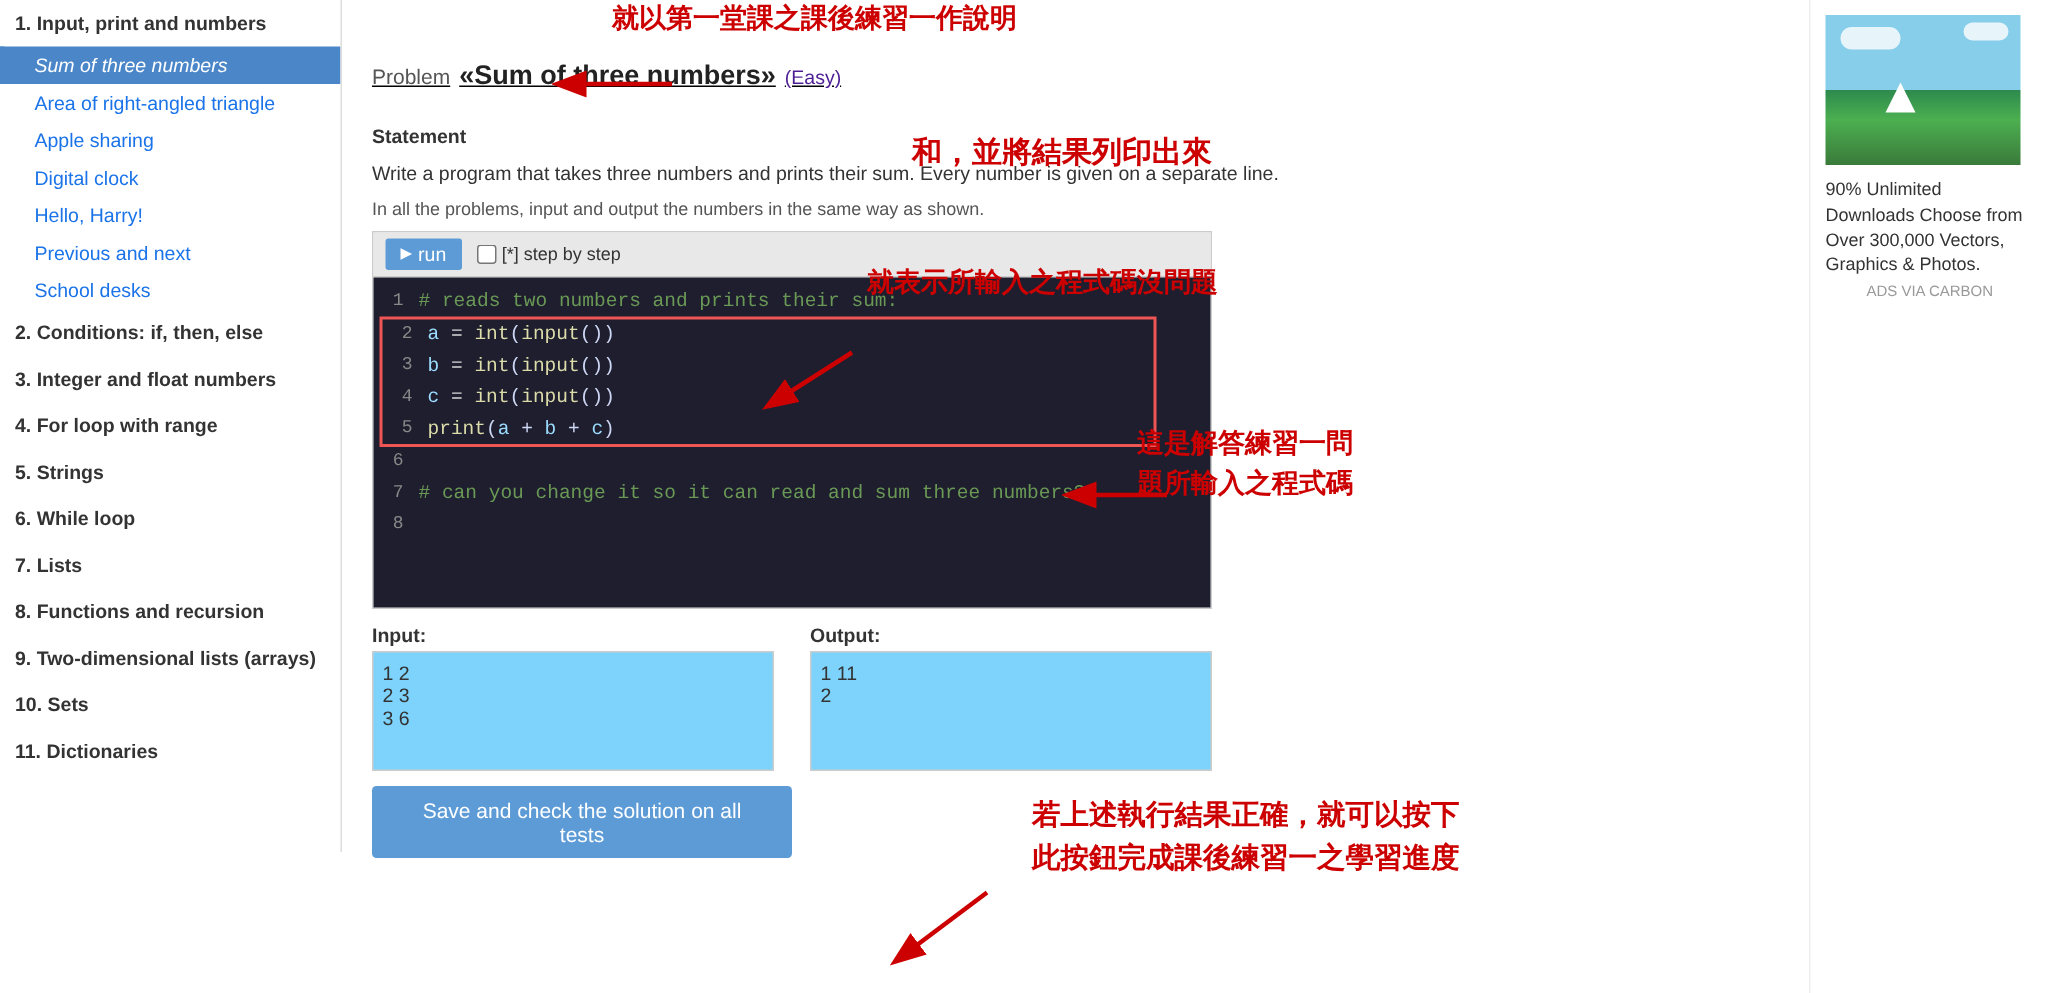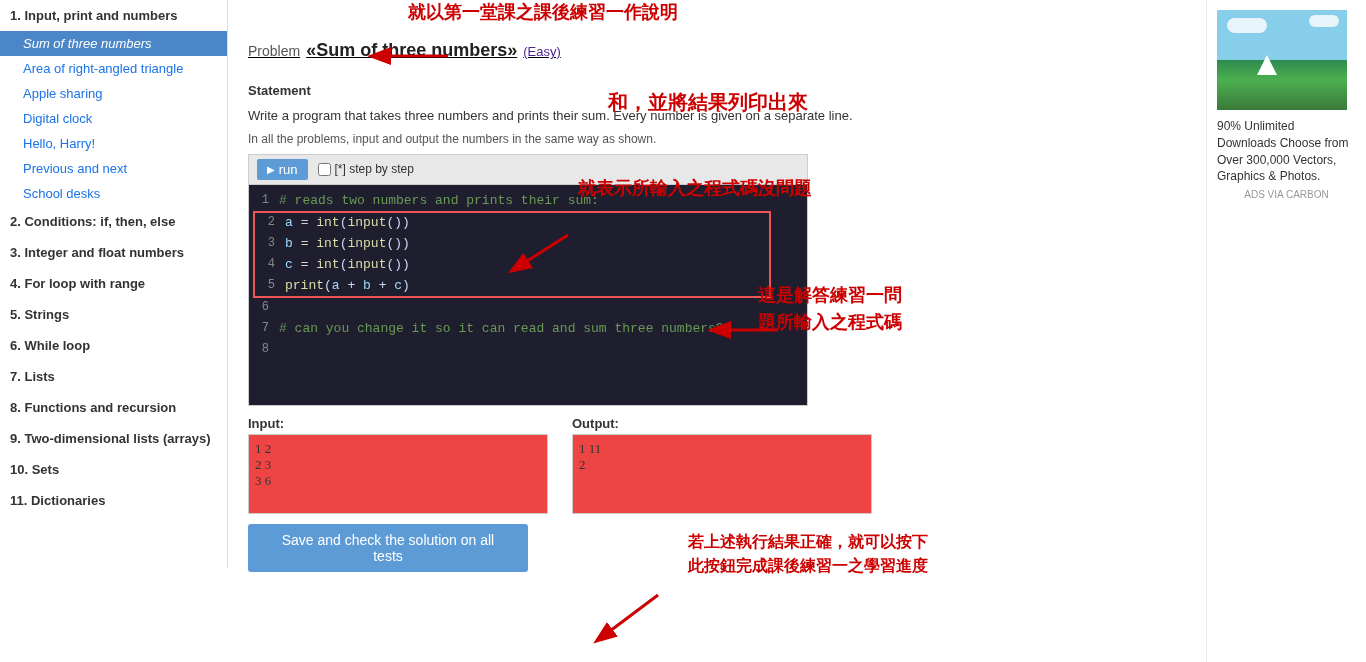"Input:" .io-container { width: 624px -> 560px }
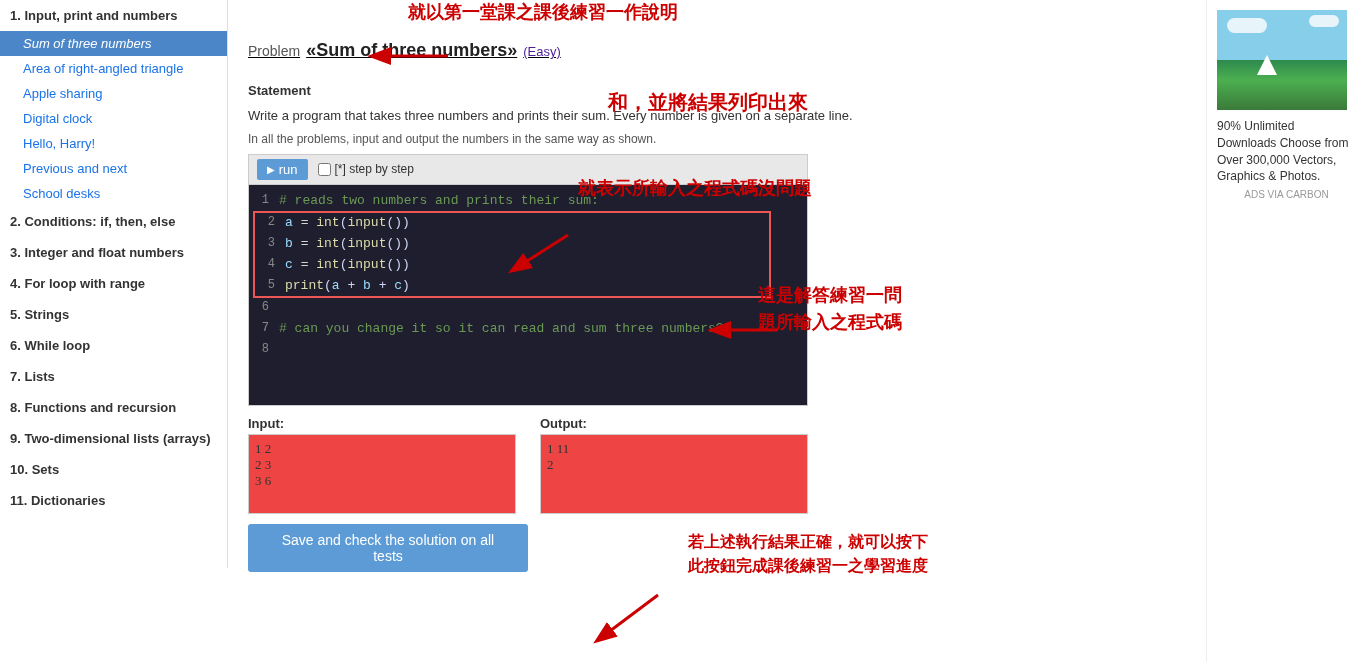"1 2" .io-content { background: #ef4444 -> #7dd3fc; font-family: Liberation Serif, serif -> Liberation Sans, sans-serif }
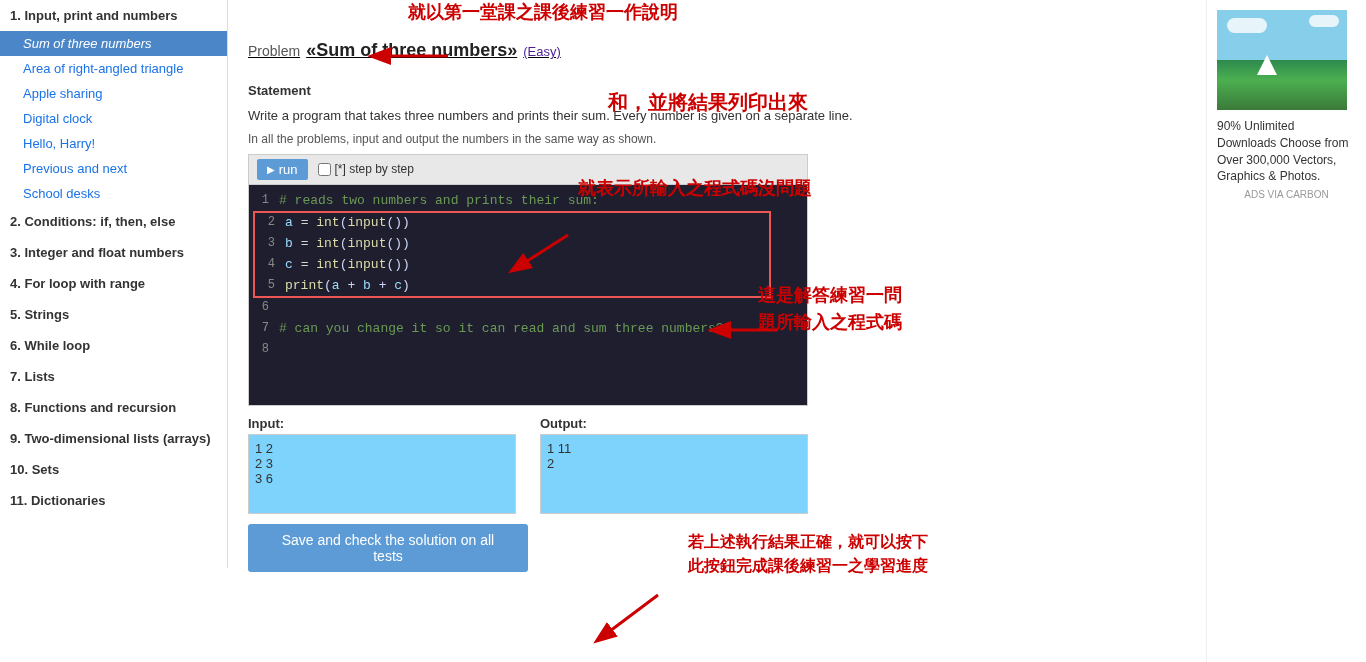"若上述執行結果正確，就可以按下" div.annotation { font-size: 16px -> 19px }
